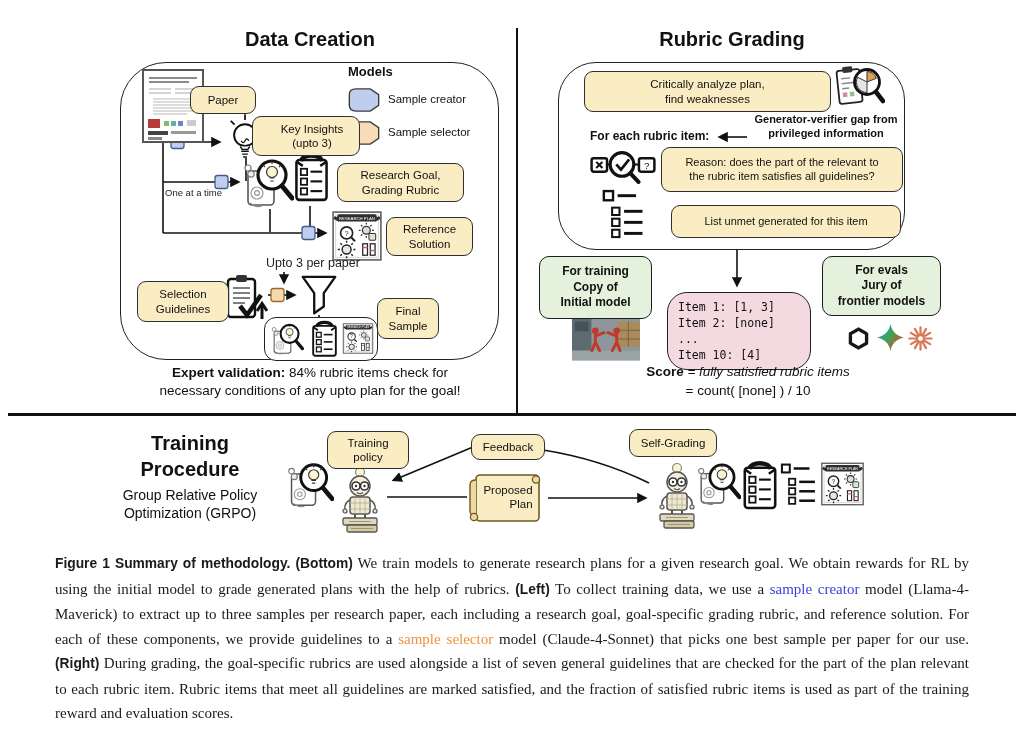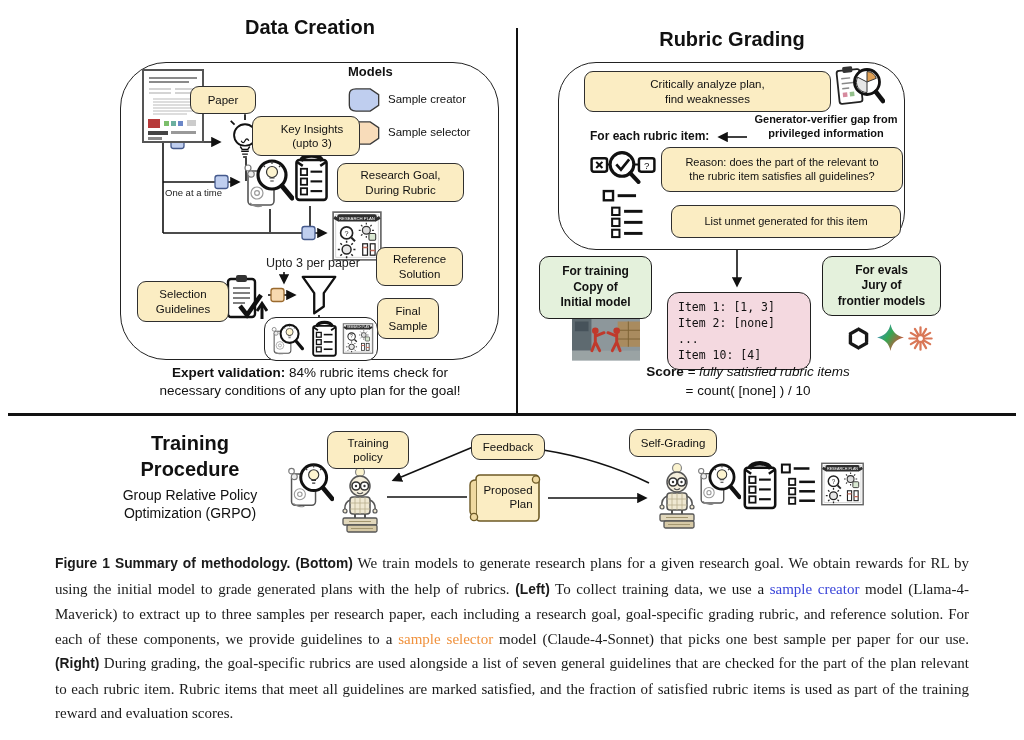"Data Creation" div.abs { top: 16px -> 28px }
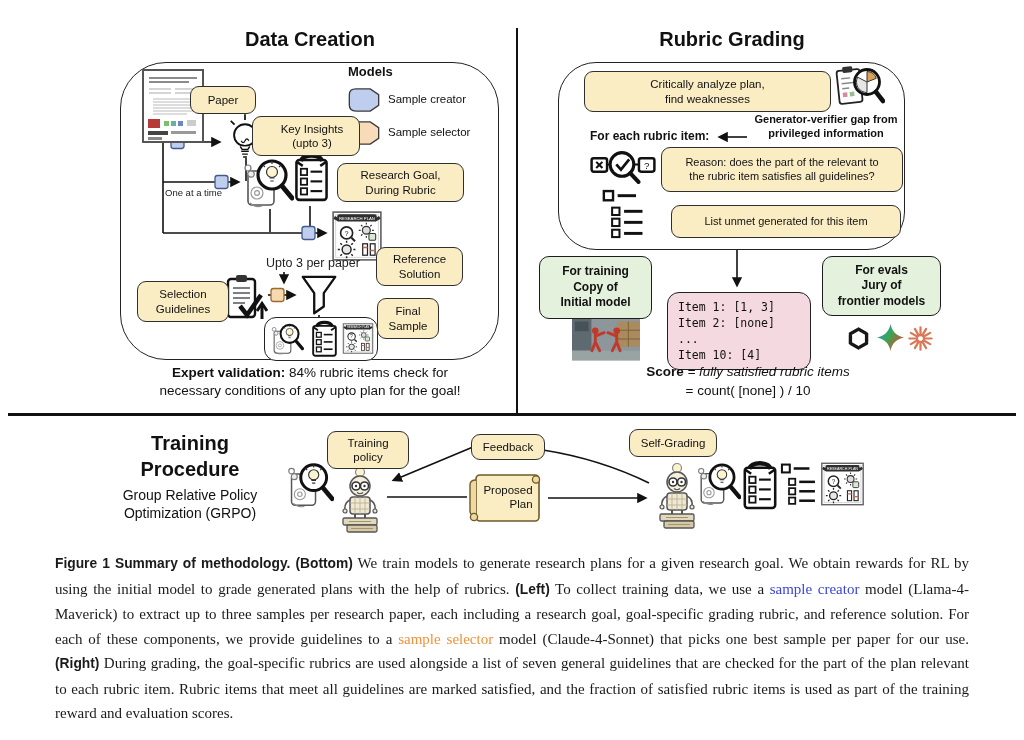"Research Goal," div.lbl { text: During -> Grading }
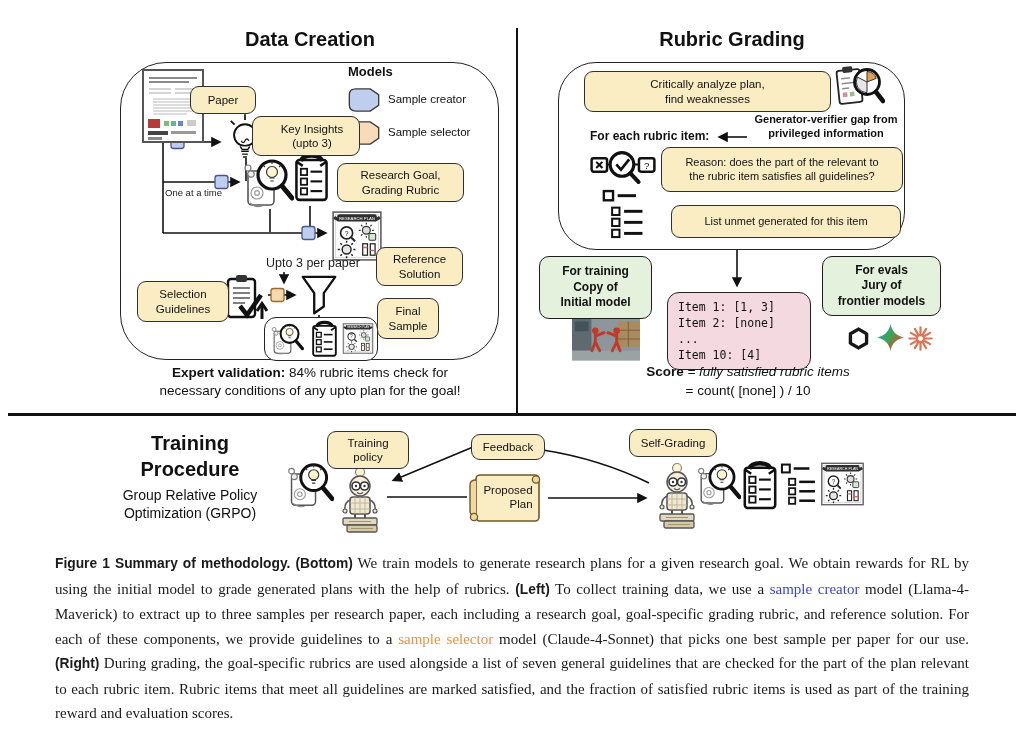"Reference" div.lbl { left: 376px -> 386px; margin-top: 30px -> none }
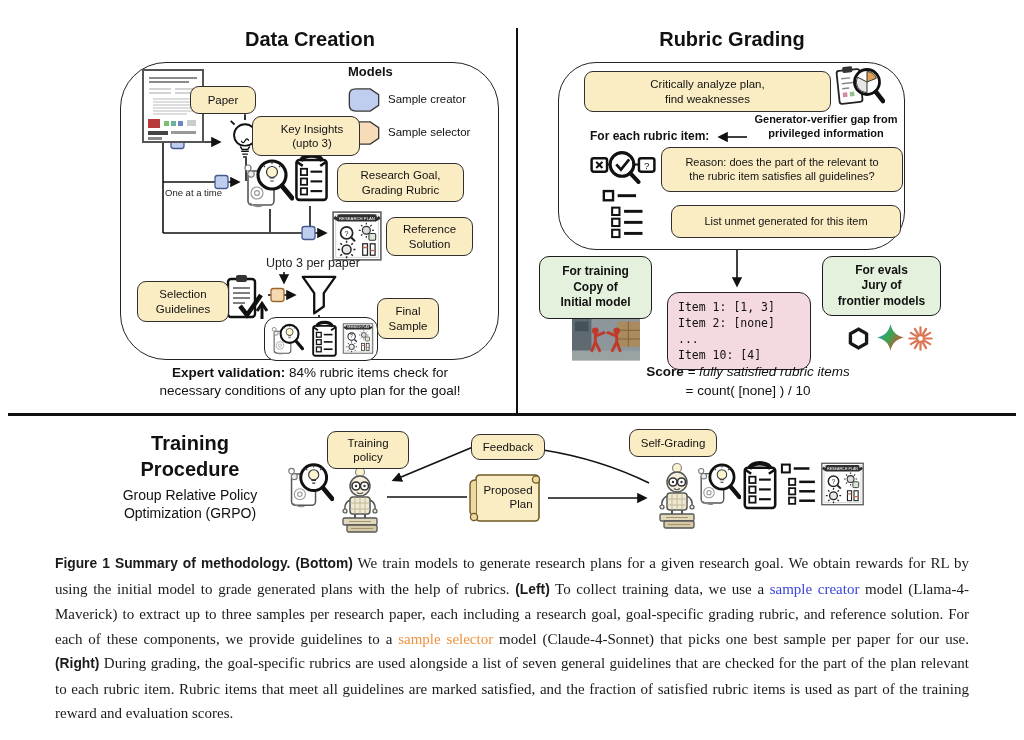"Item 1: [1, 3]" div.pinkbox { border-radius: none -> 20px }
